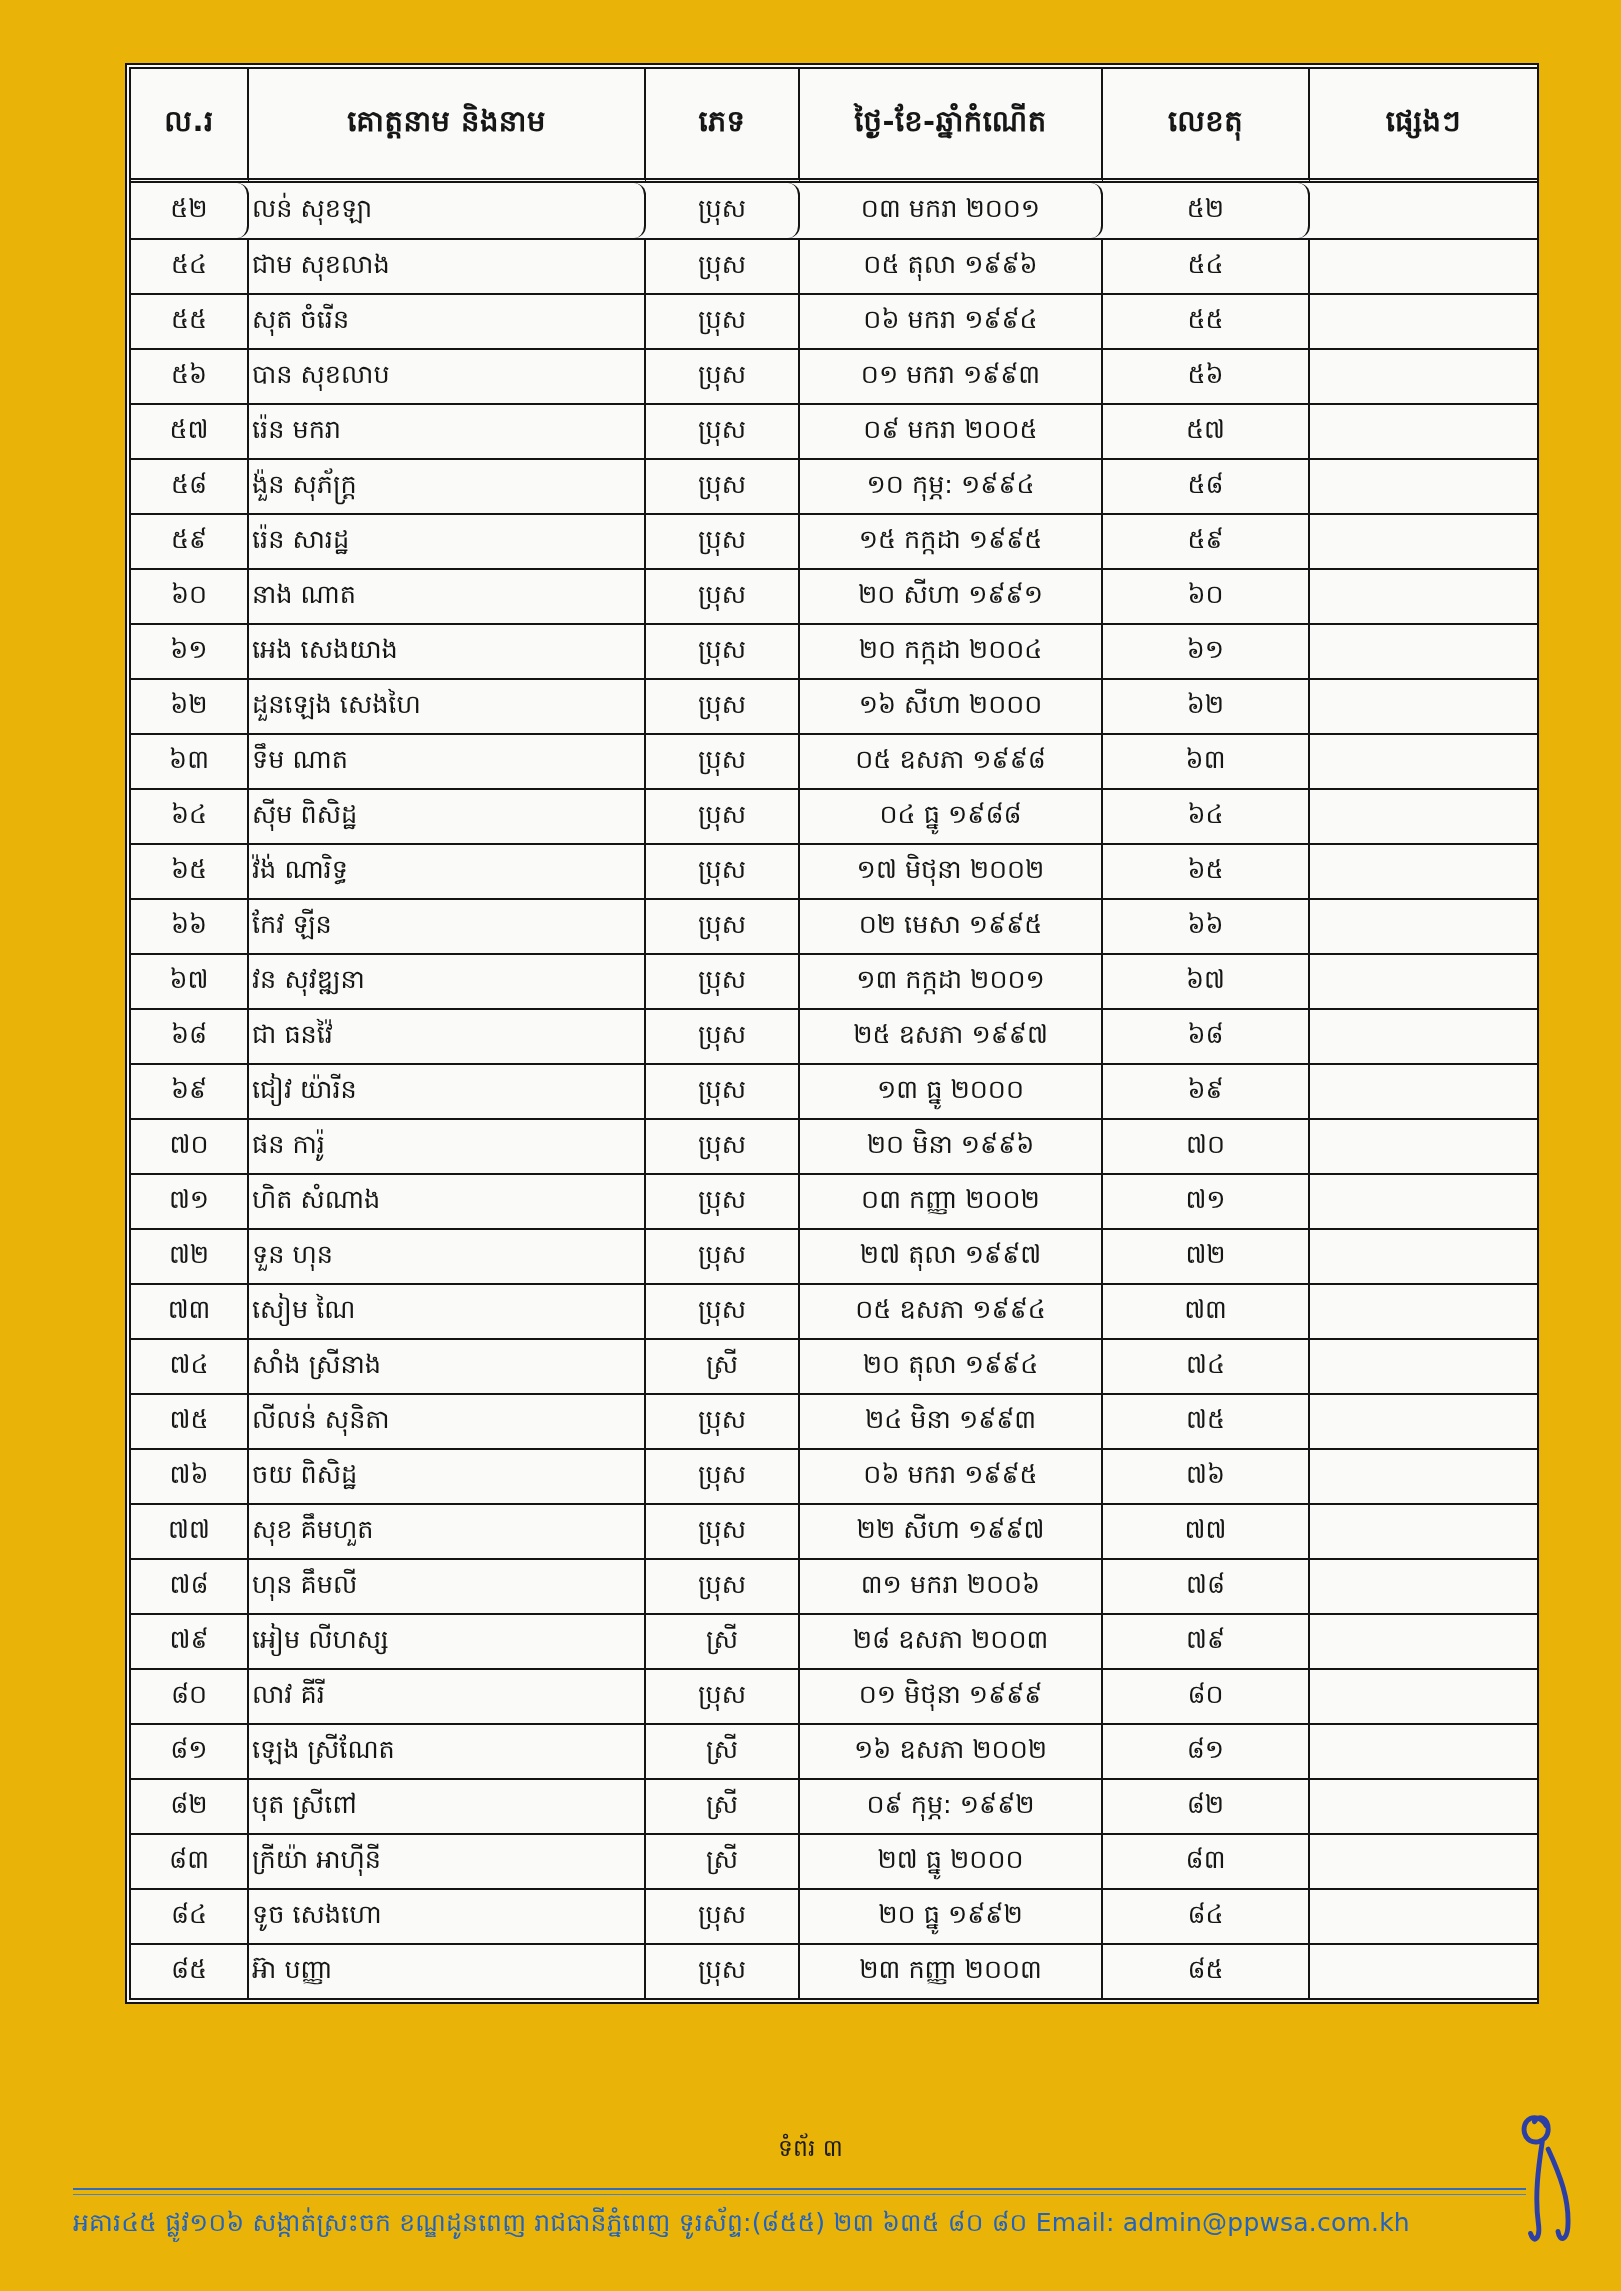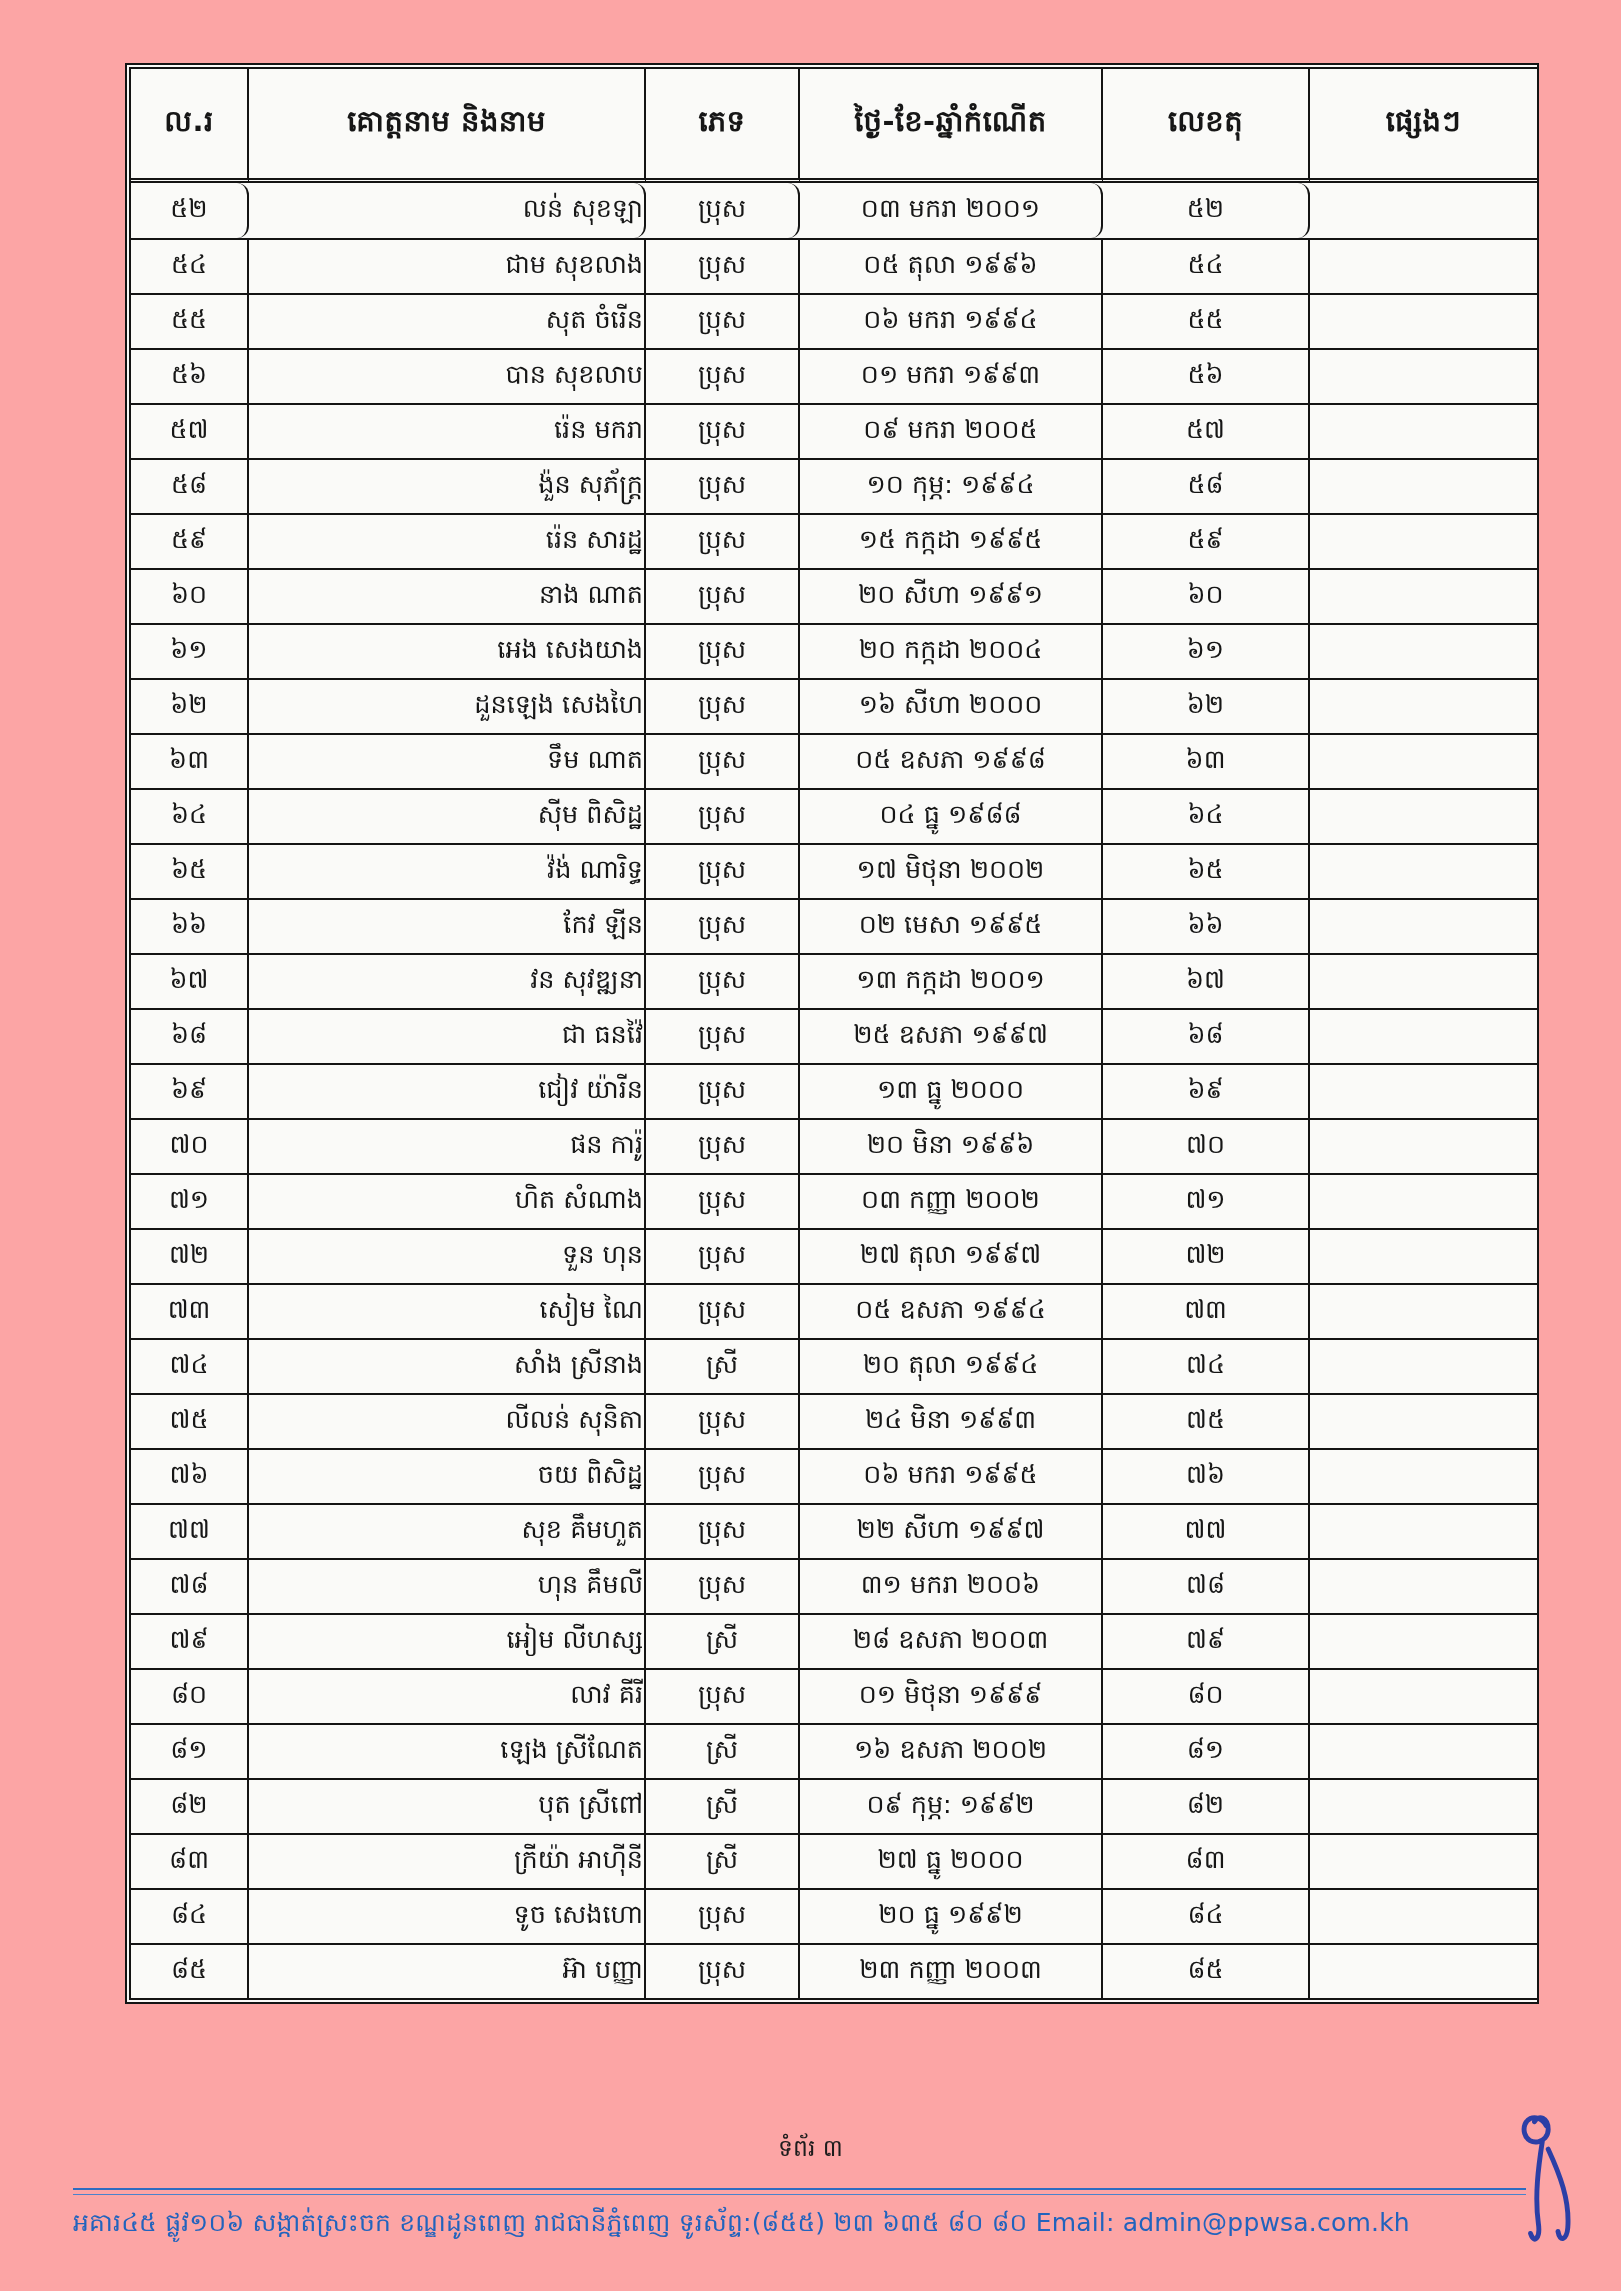"ល.រ" .sheet { background: #fca5a5 -> #eab308 }
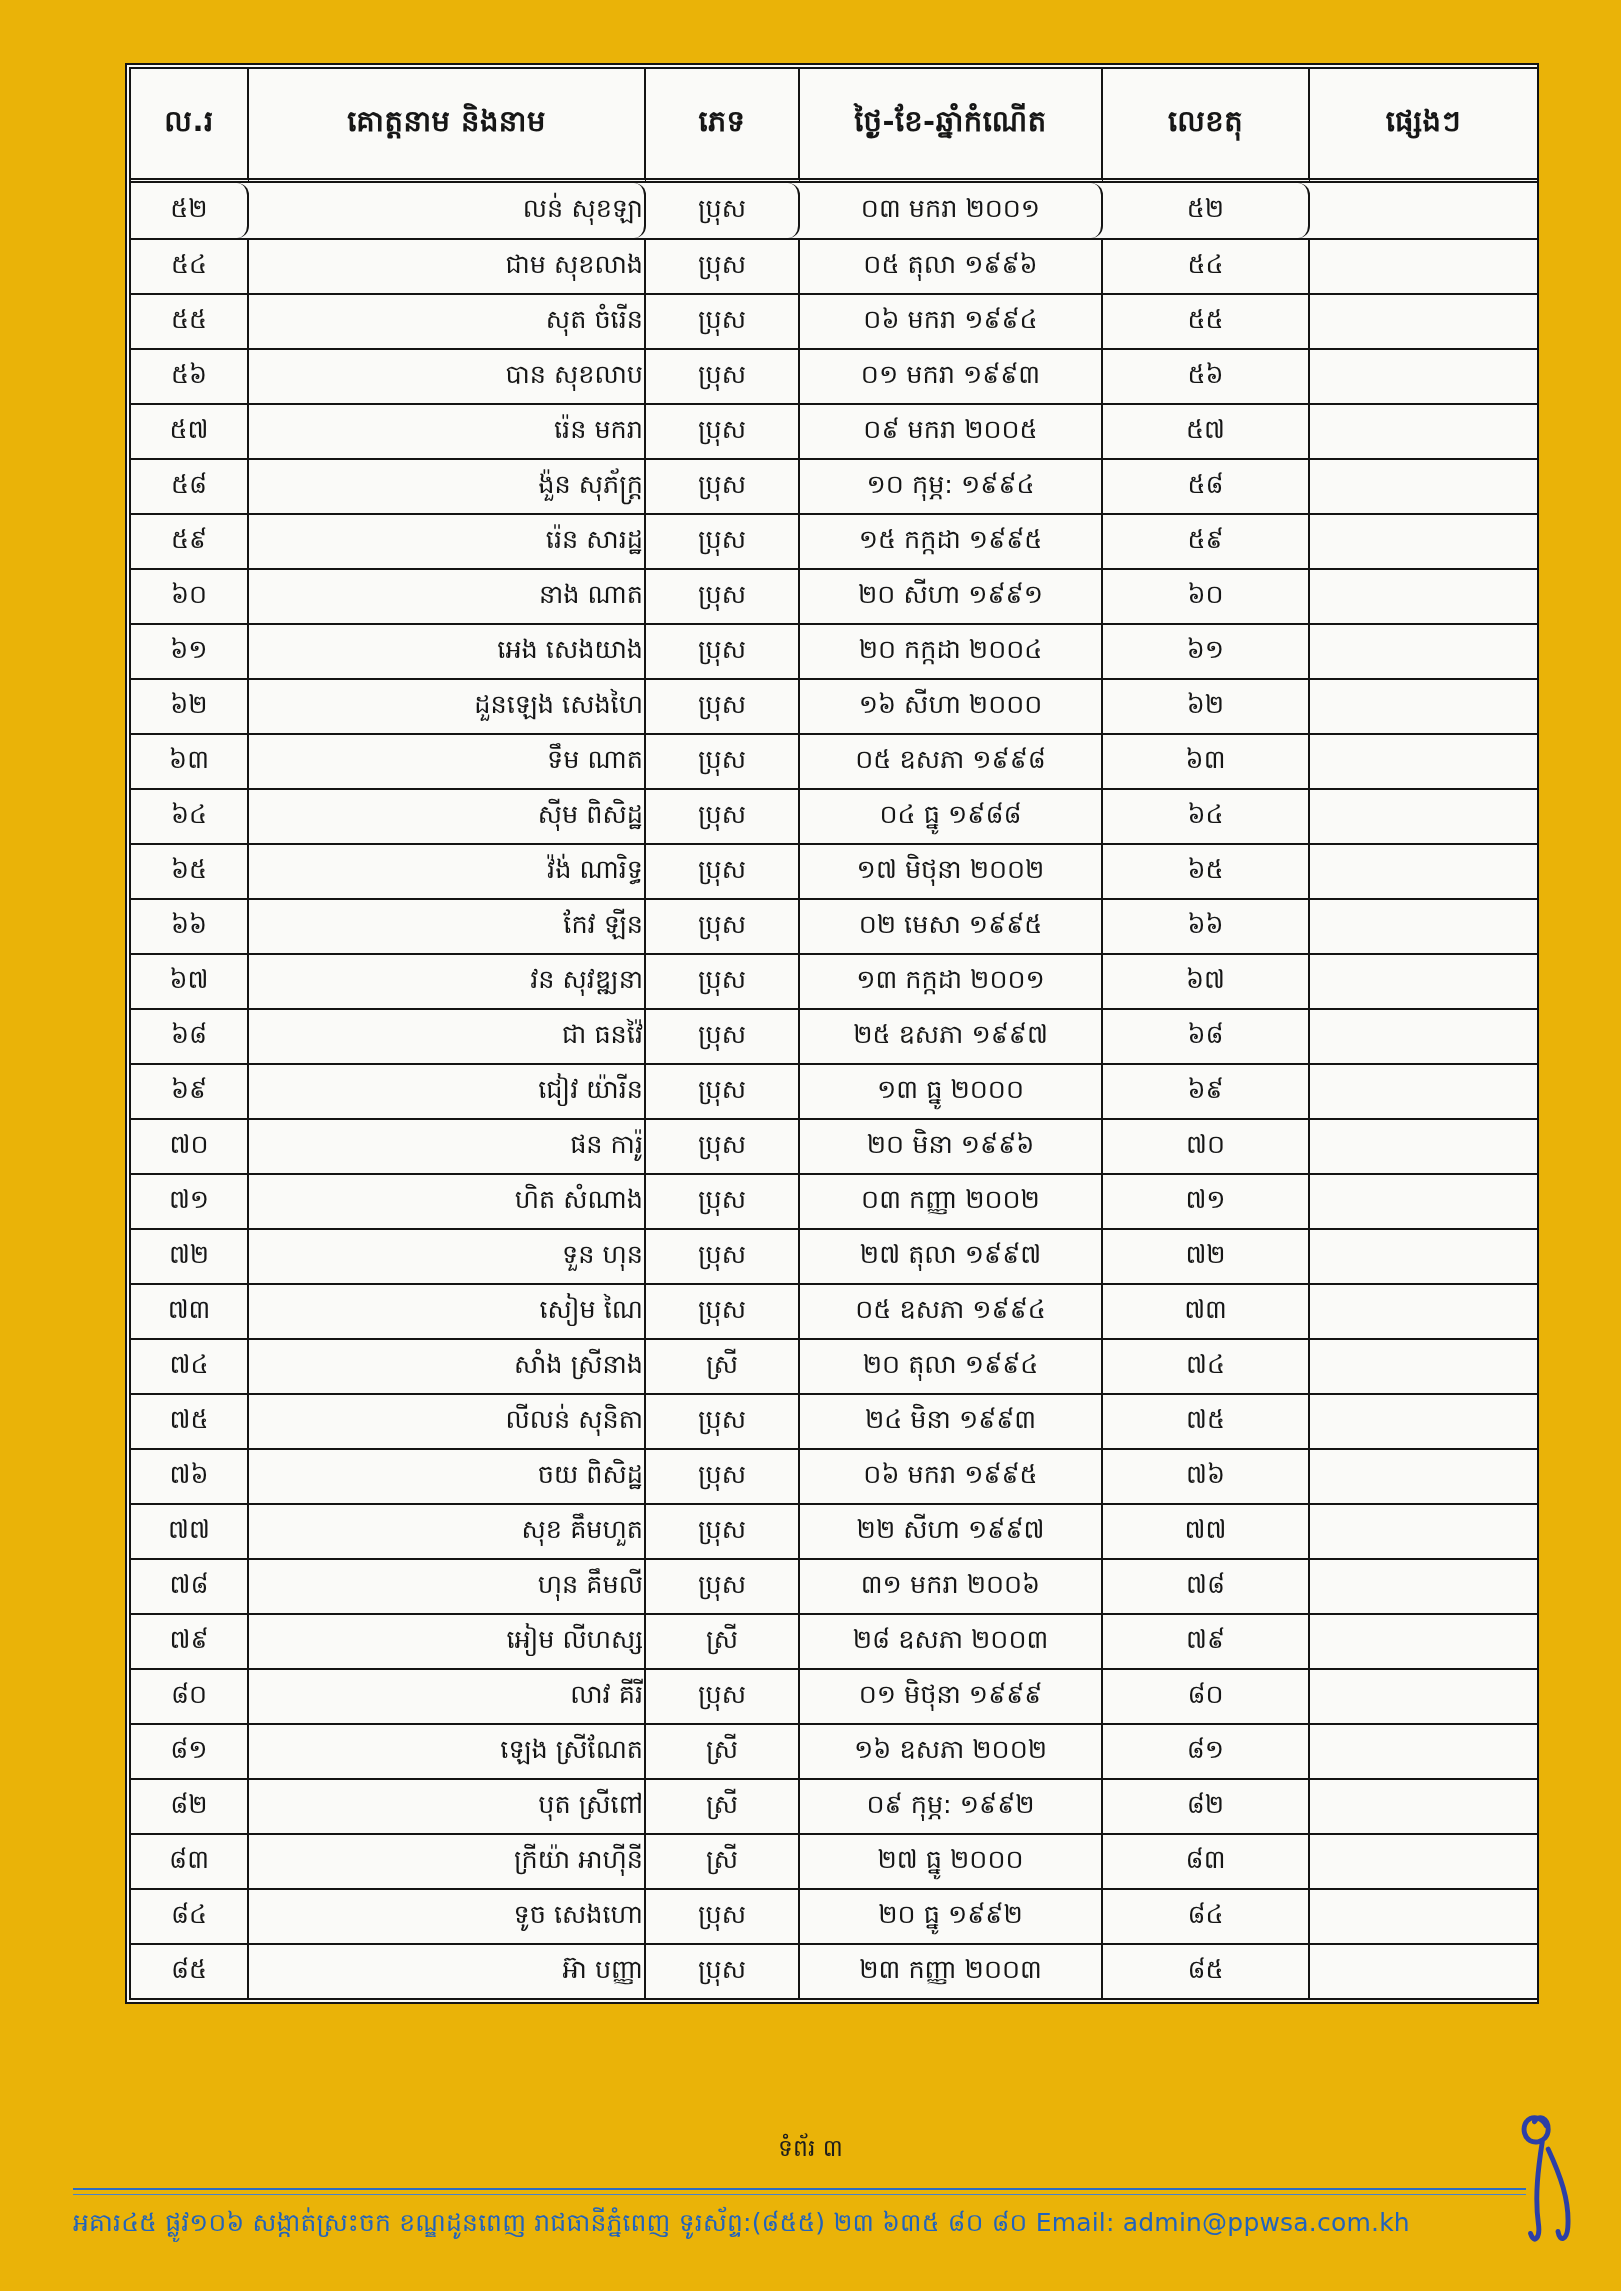"លន់ សុខឡា" .cell-name { padding-left: 35px -> 3px; text-align: right -> left }
